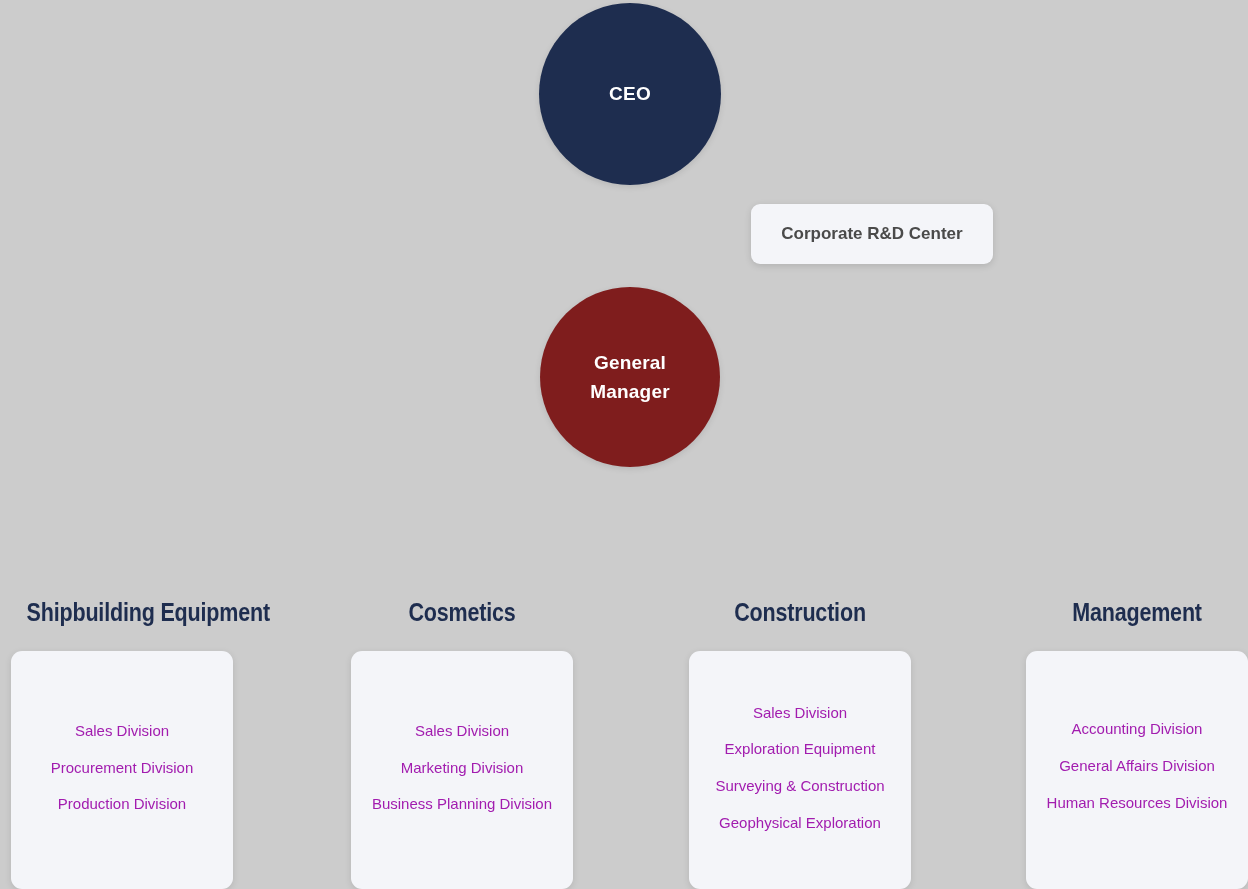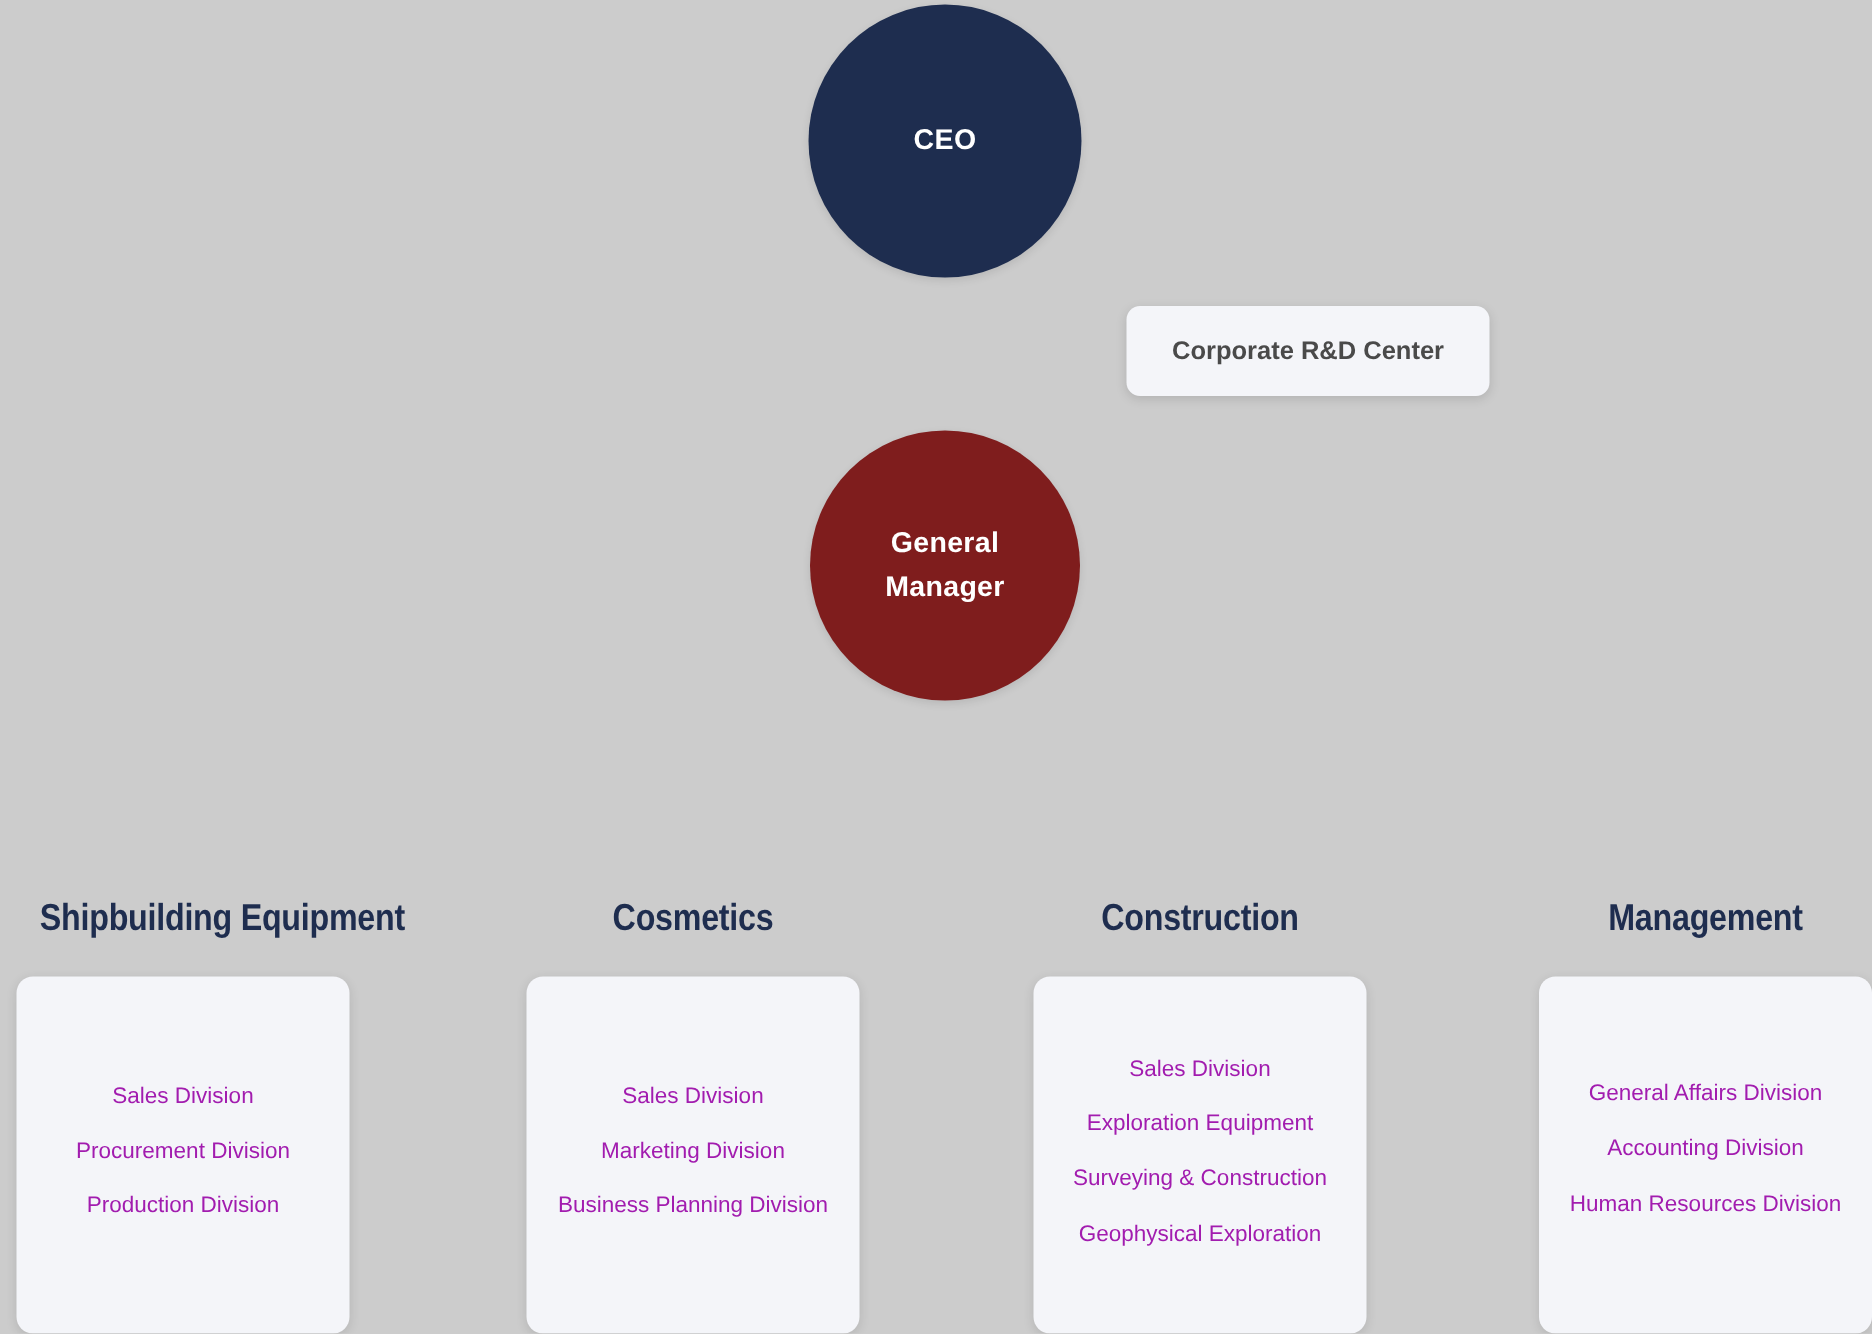"General Affairs Division" div.division-item { order: before "Accounting Division" -> after "Accounting Division" }
